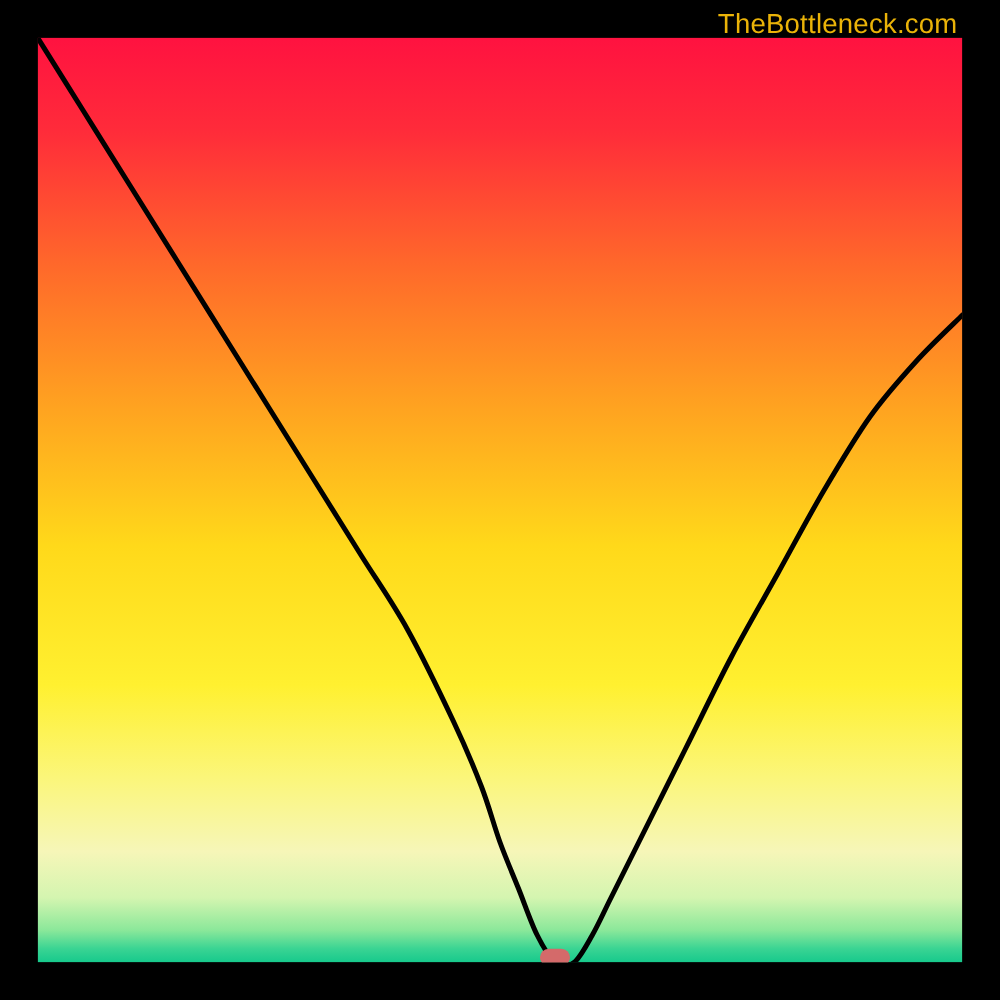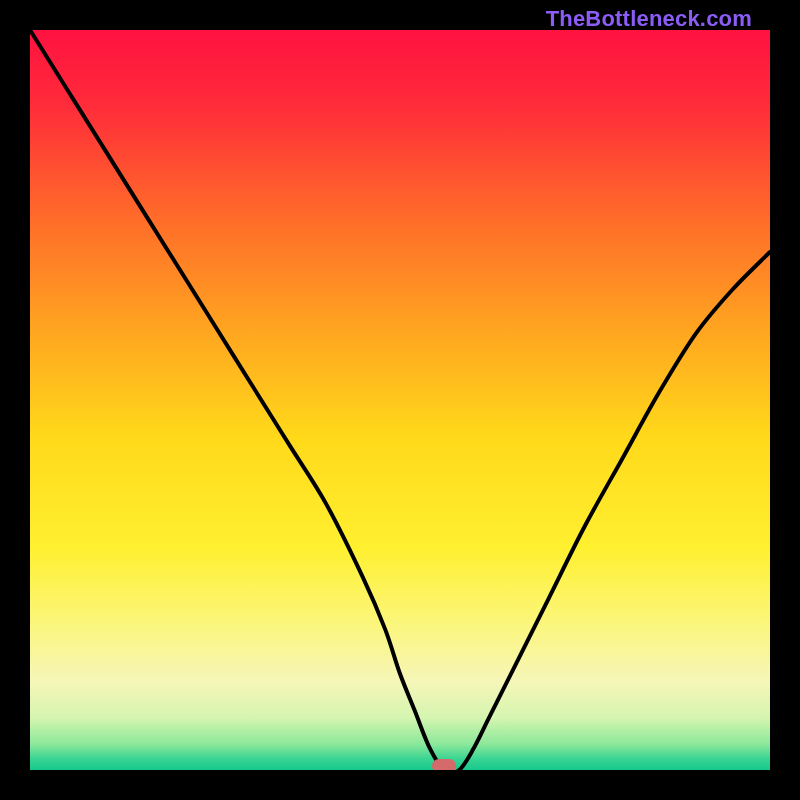"TheBottleneck.com" .watermark { color: #8b5cf6 -> #eab308; font-weight: 700 -> 400; right: 48px -> 34px }
